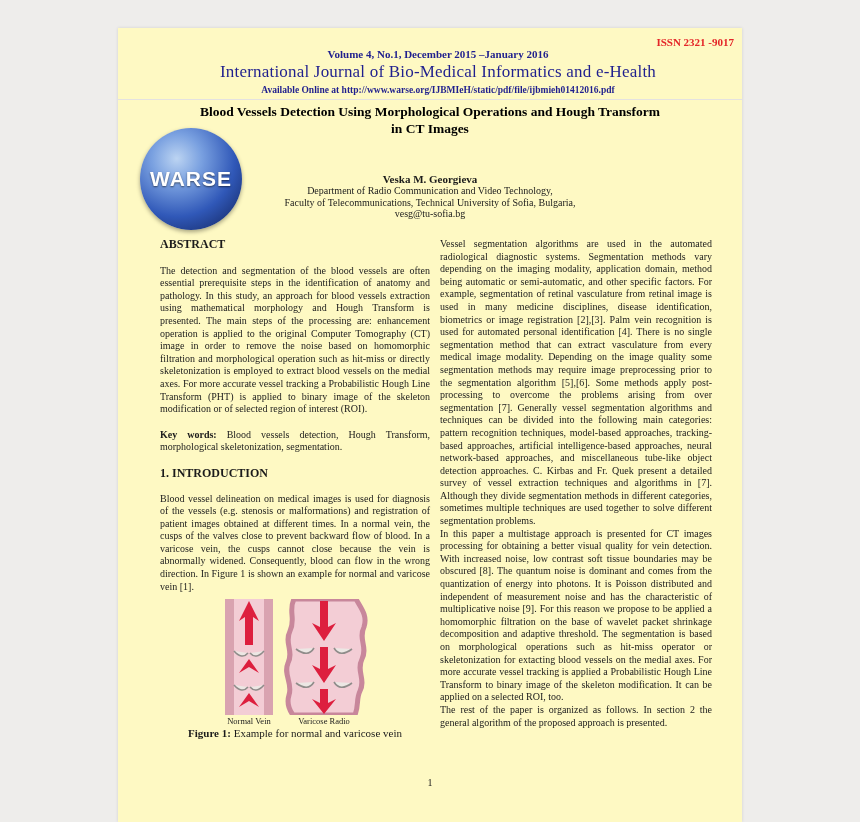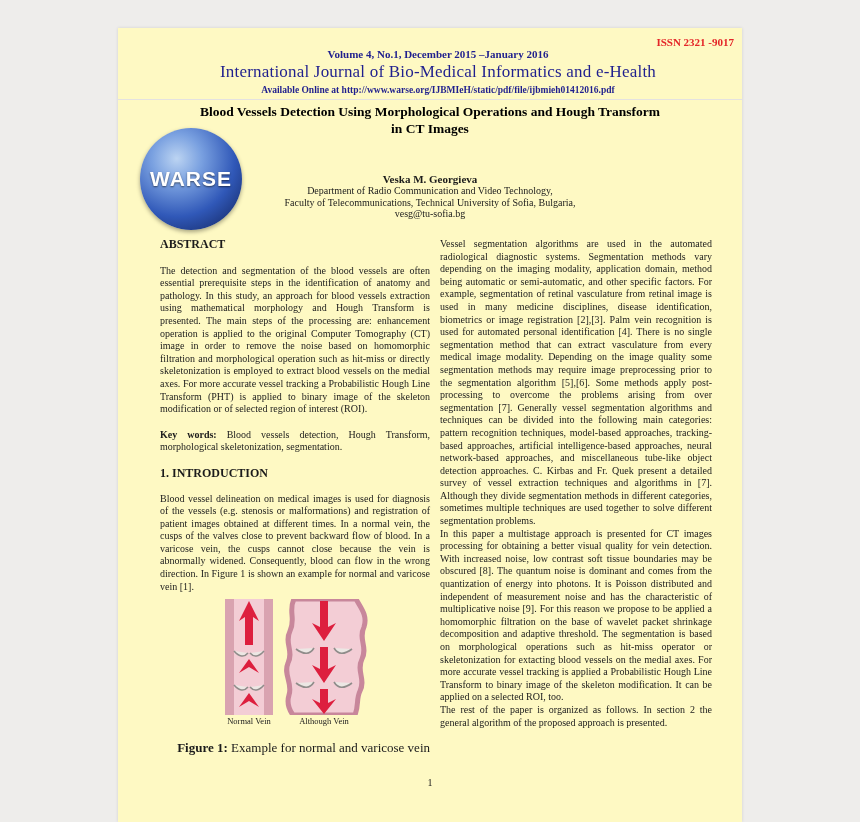"Although Vein" div.vein-label { text: Although Vein -> Varicose Radio }
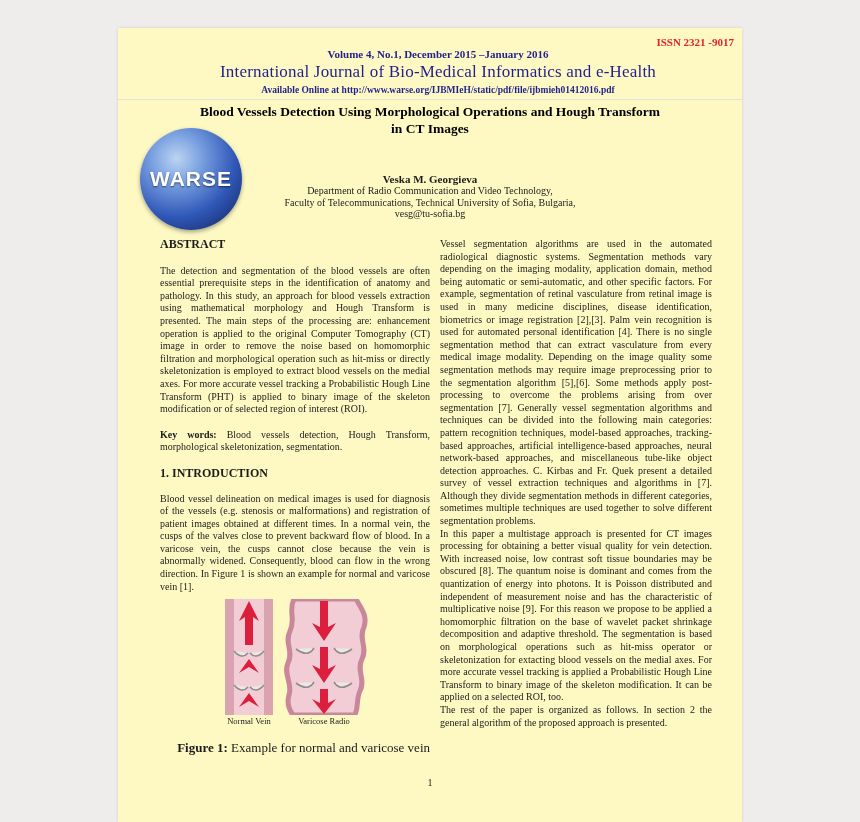"Figure 1: Example for normal" .fig-caption { font-size: 13px -> 11px; margin-top: 16px -> 2px; text-align: right -> center }
